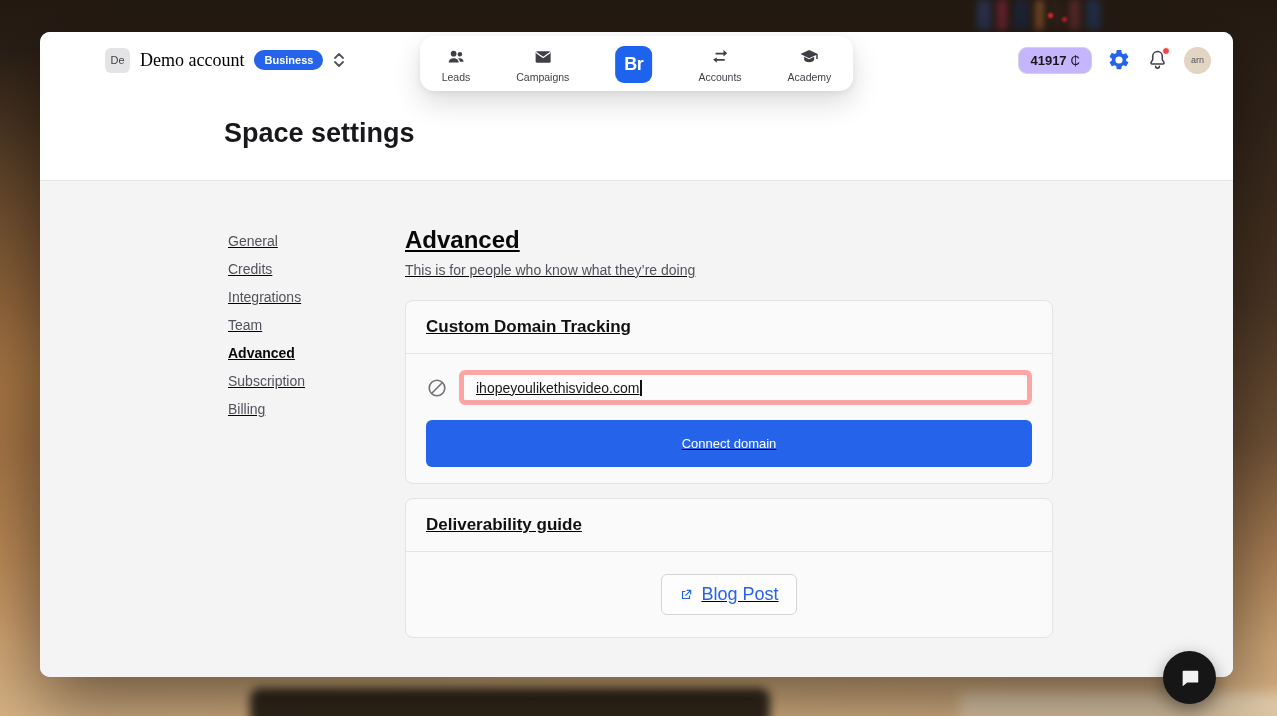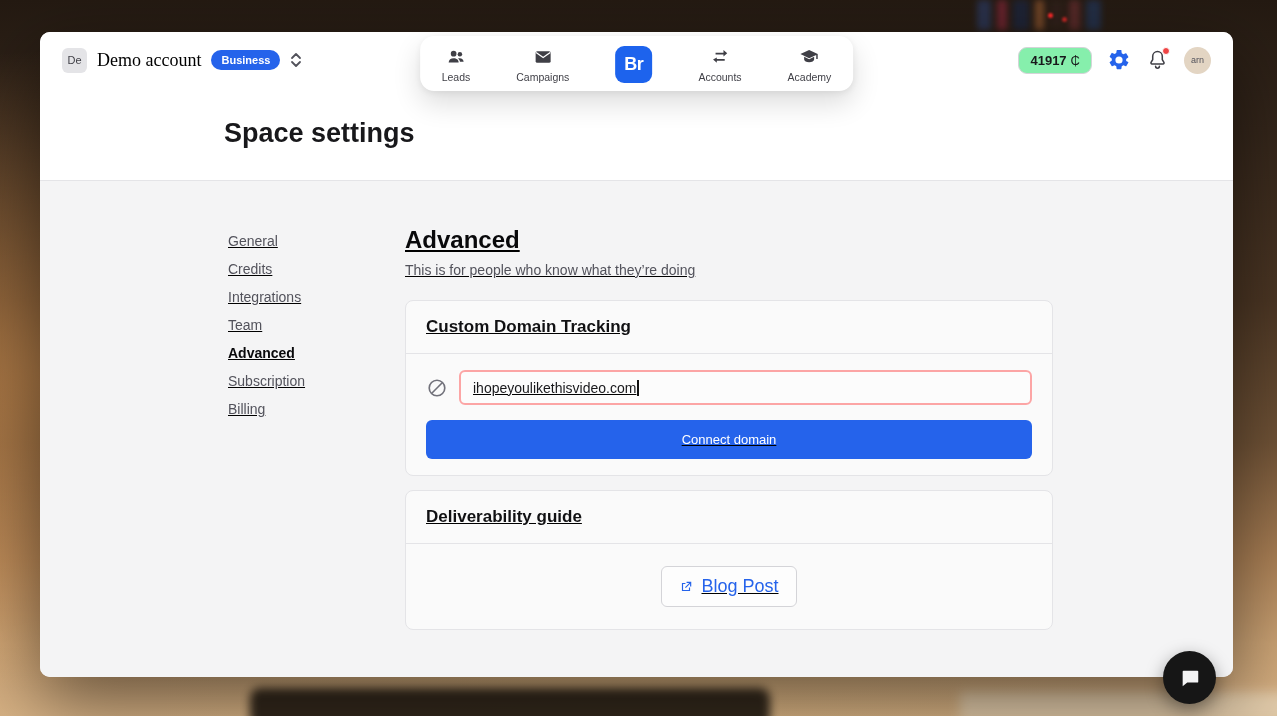"De" .ws-avatar { margin-left: none -> 43px }
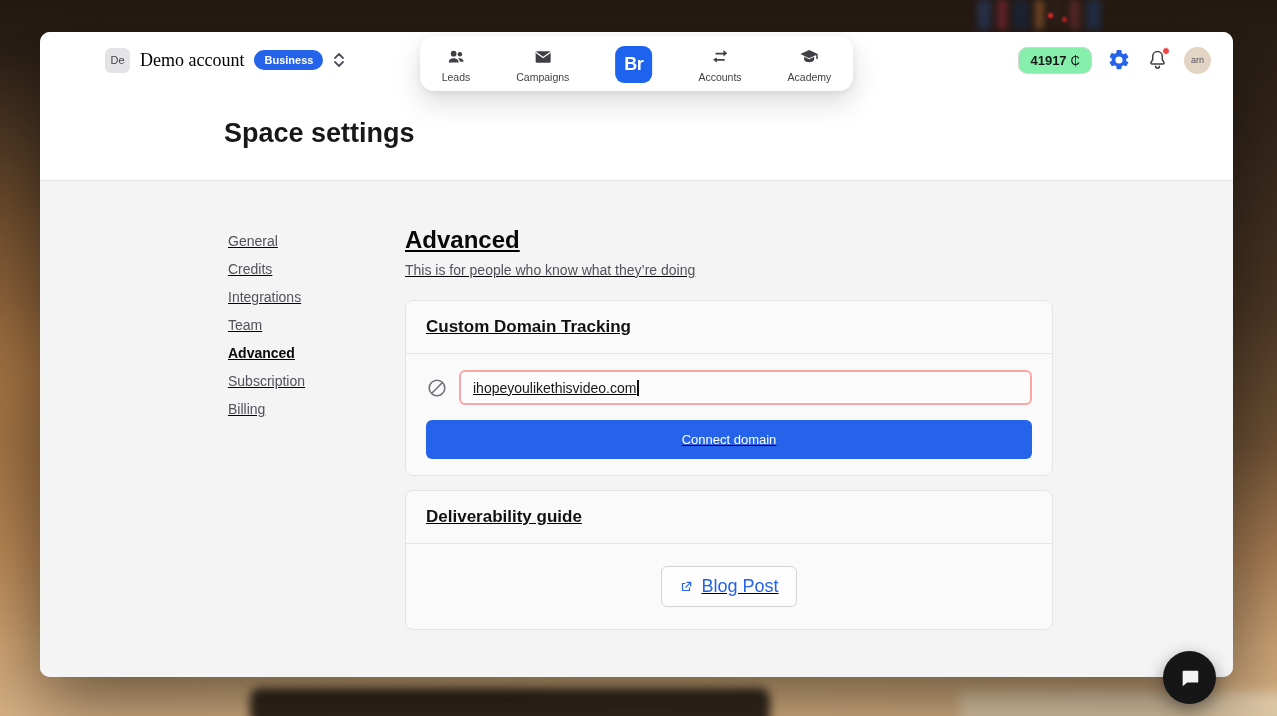"41917" .credits-pill { background: #86efac -> #c4b5fd }
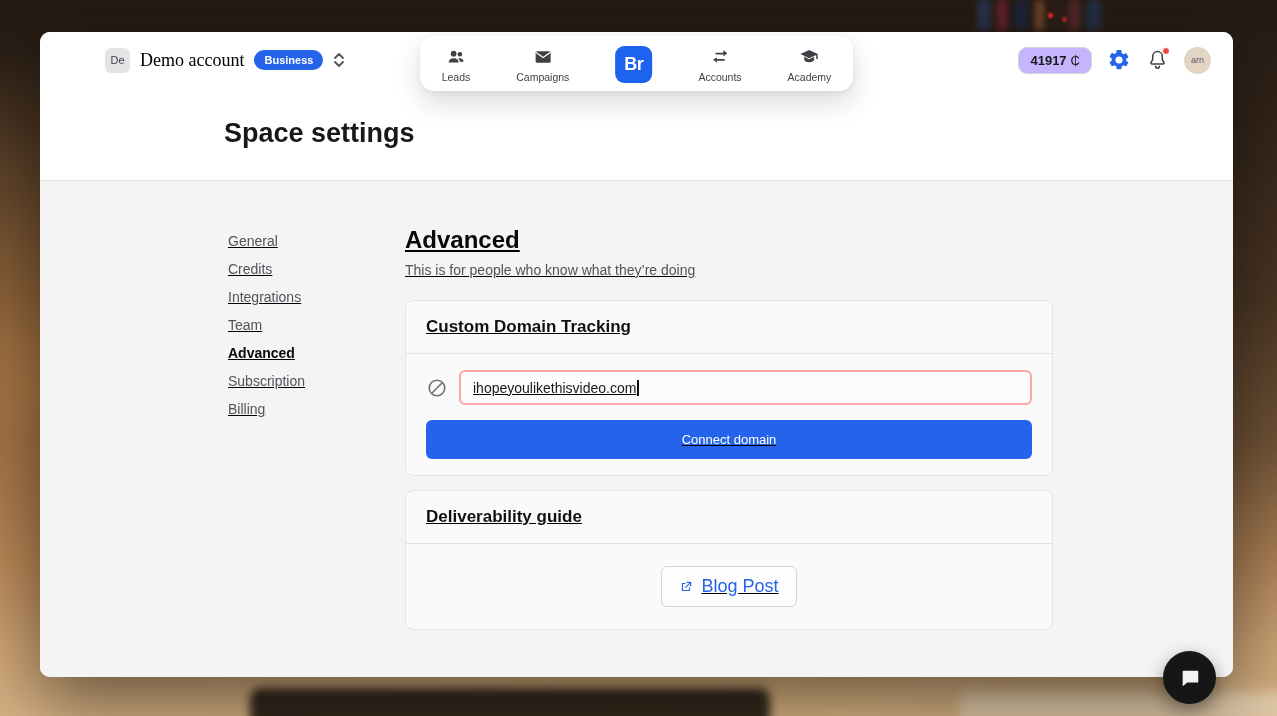"ihopeyoulikethisvideo.com" .domain-input { border: 2px solid #fca5a5 -> 5px solid #fca5a5 }
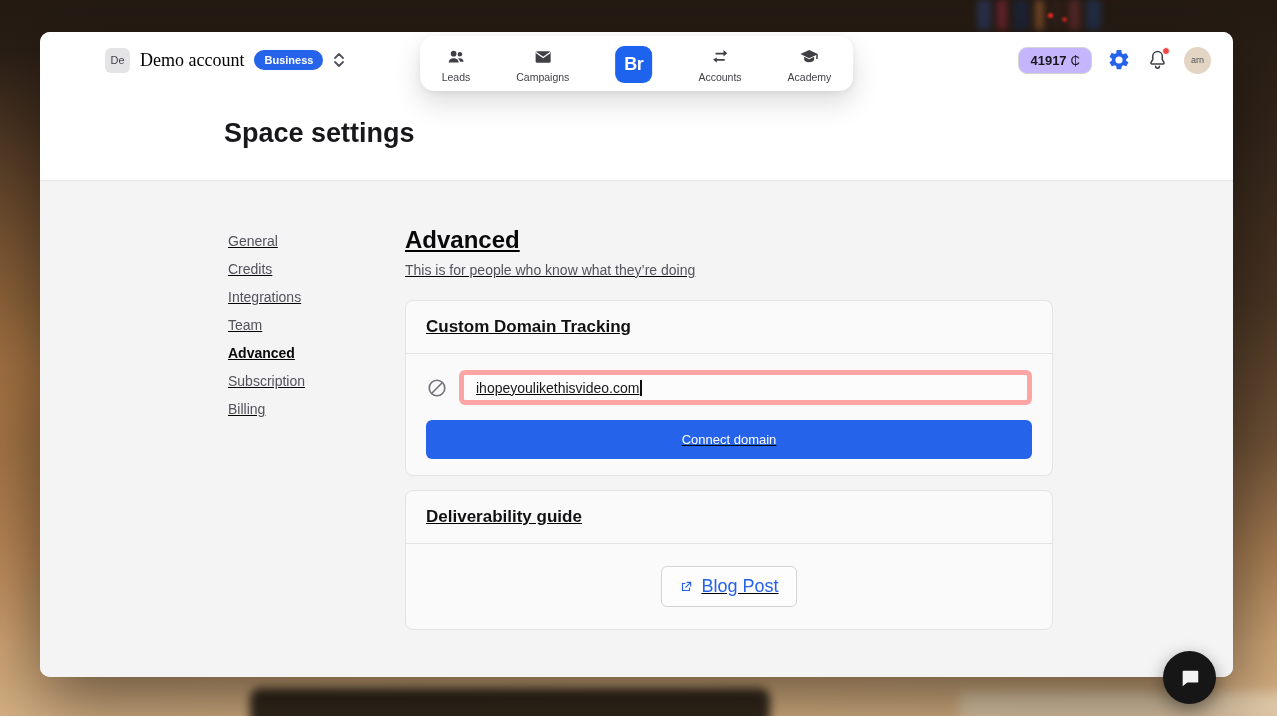"Connect domain" .connect-btn { height: 39px -> 47px }
